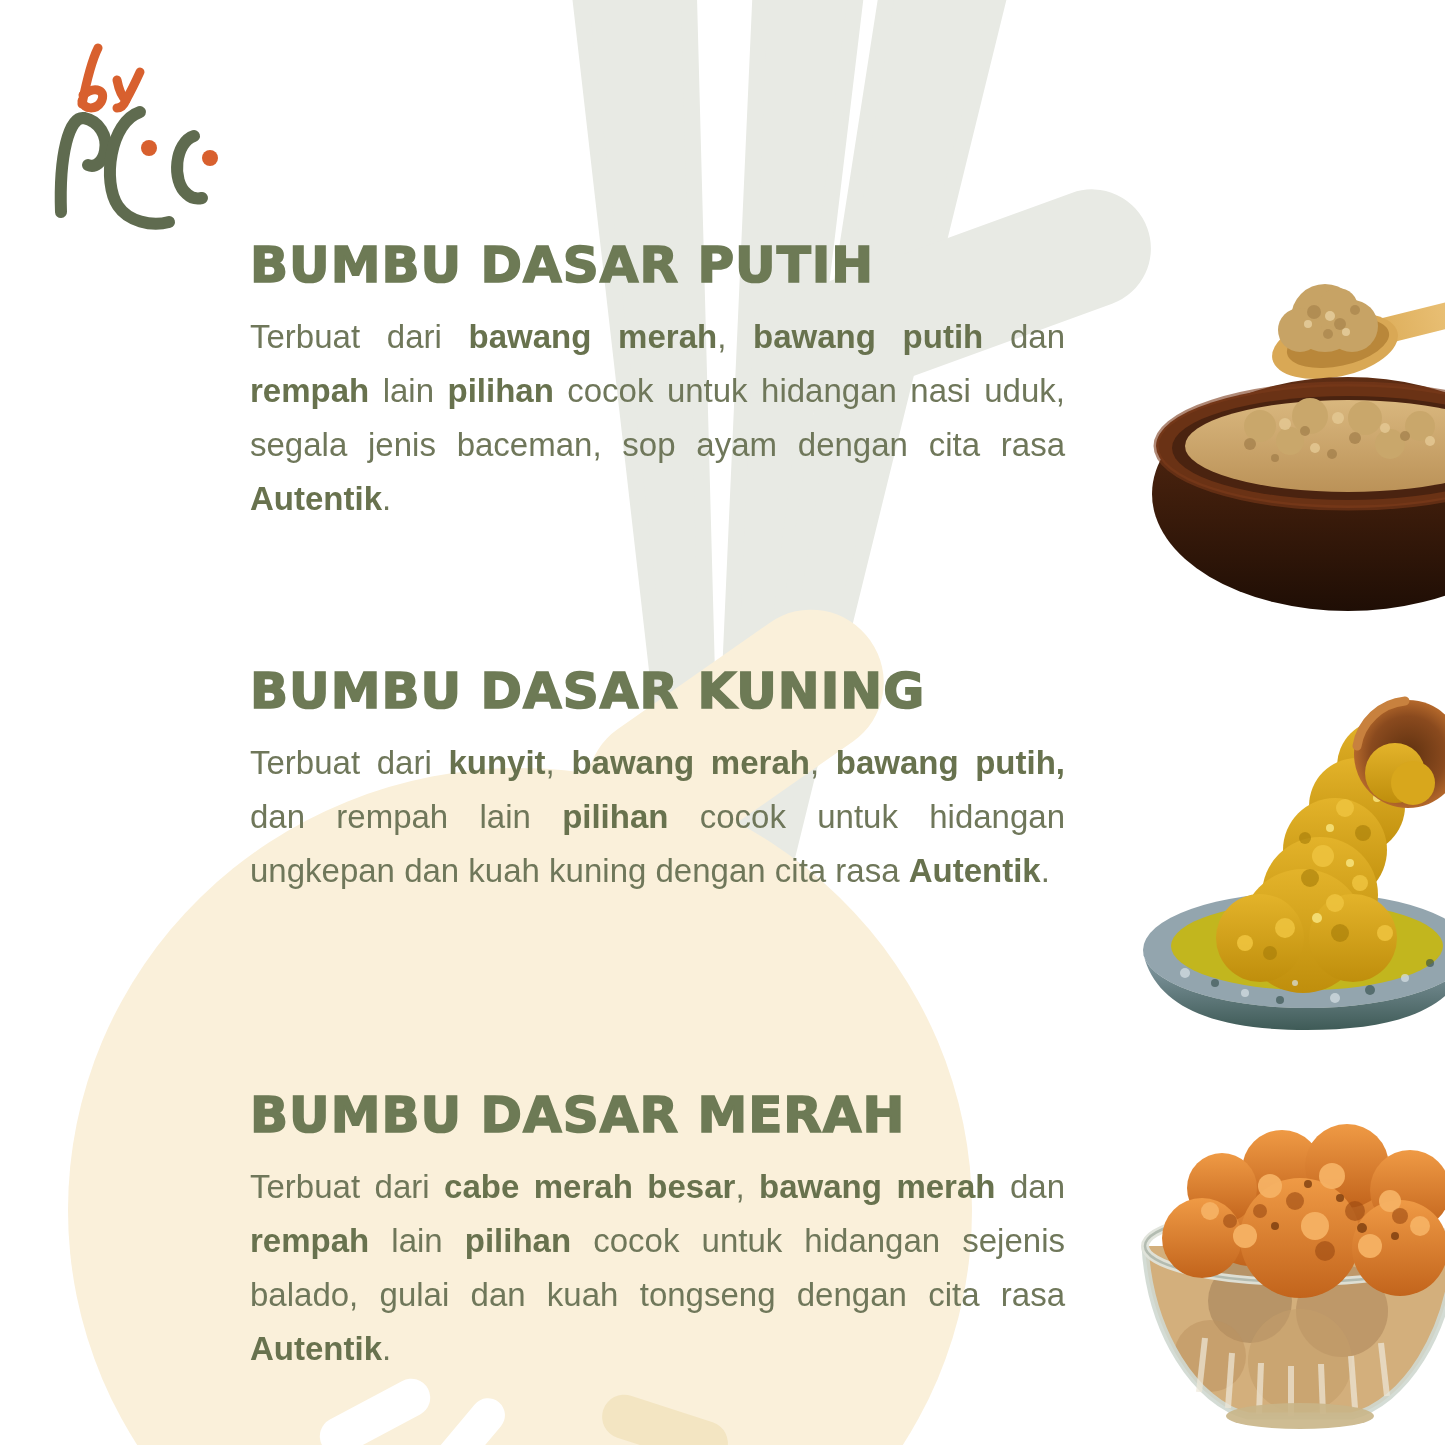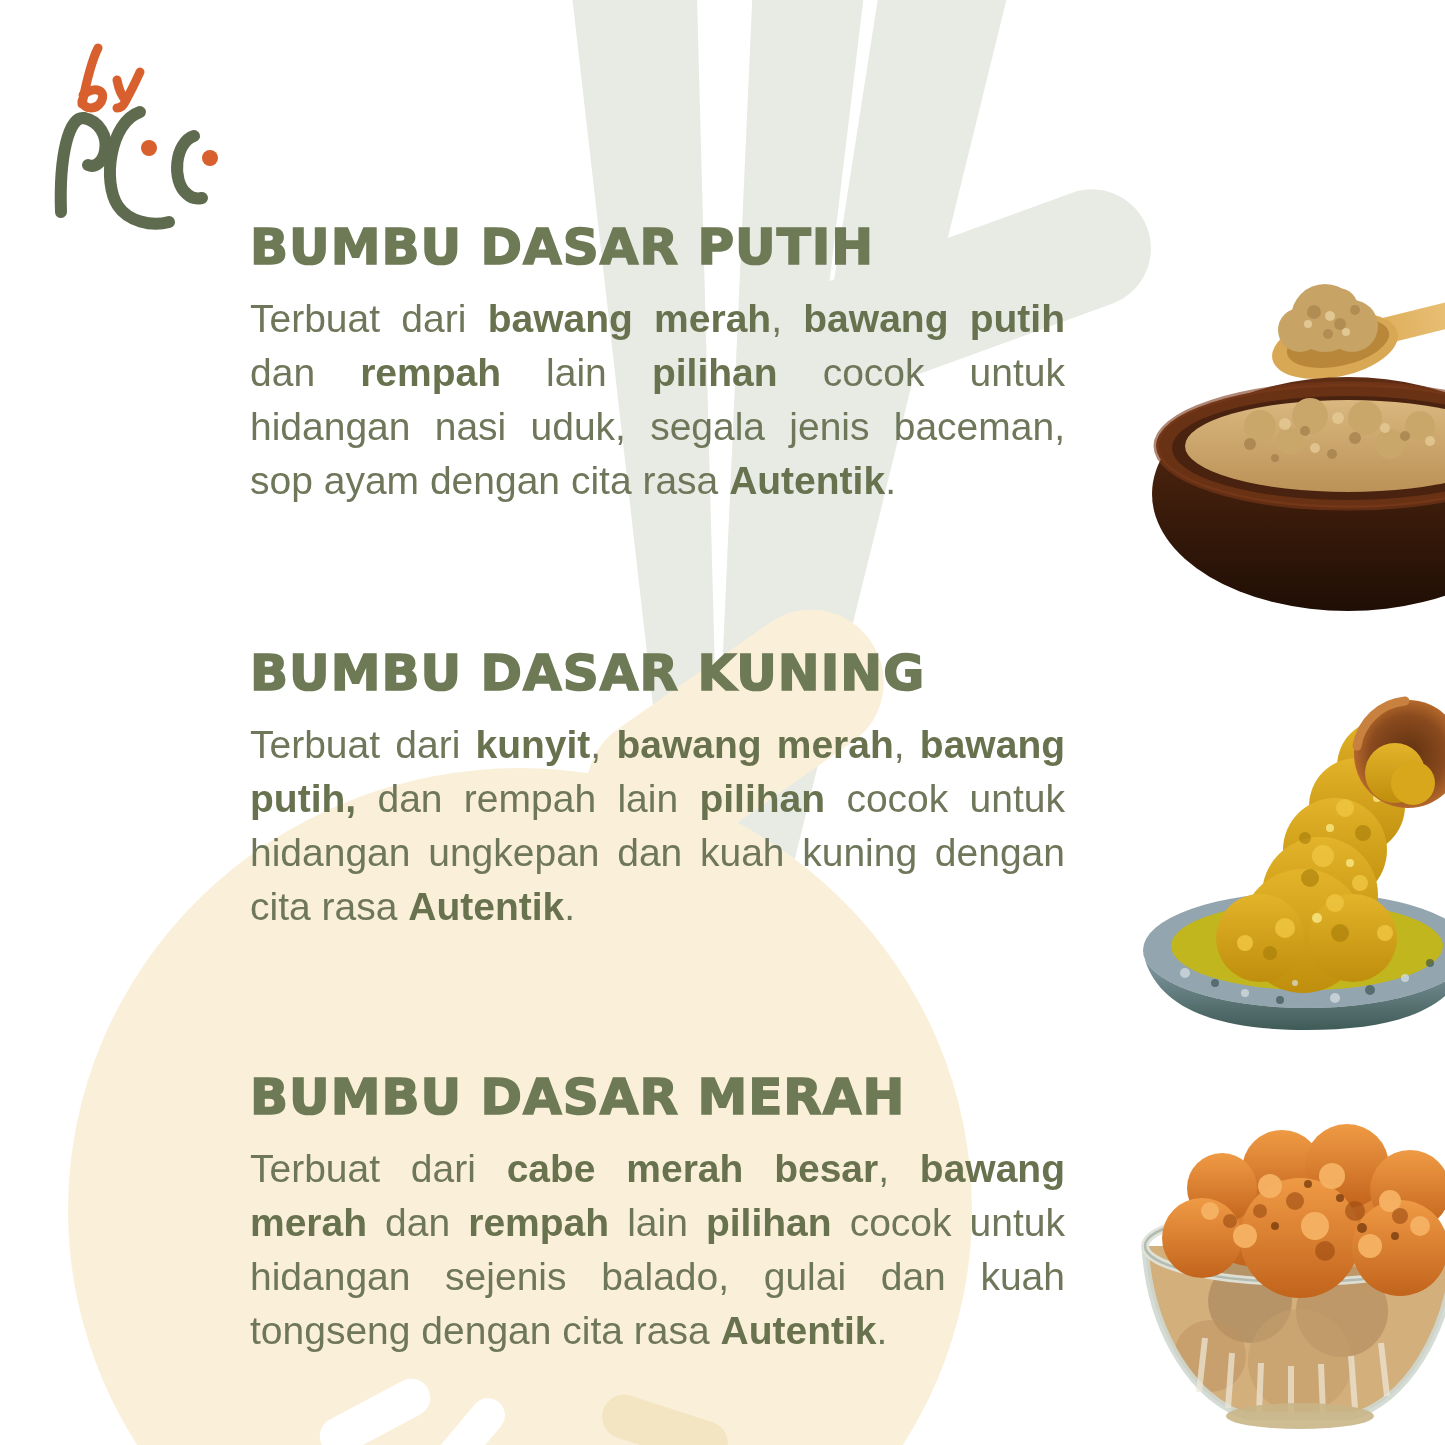"BUMBU DASAR PUTIH" .section { margin-top: none -> 18px }
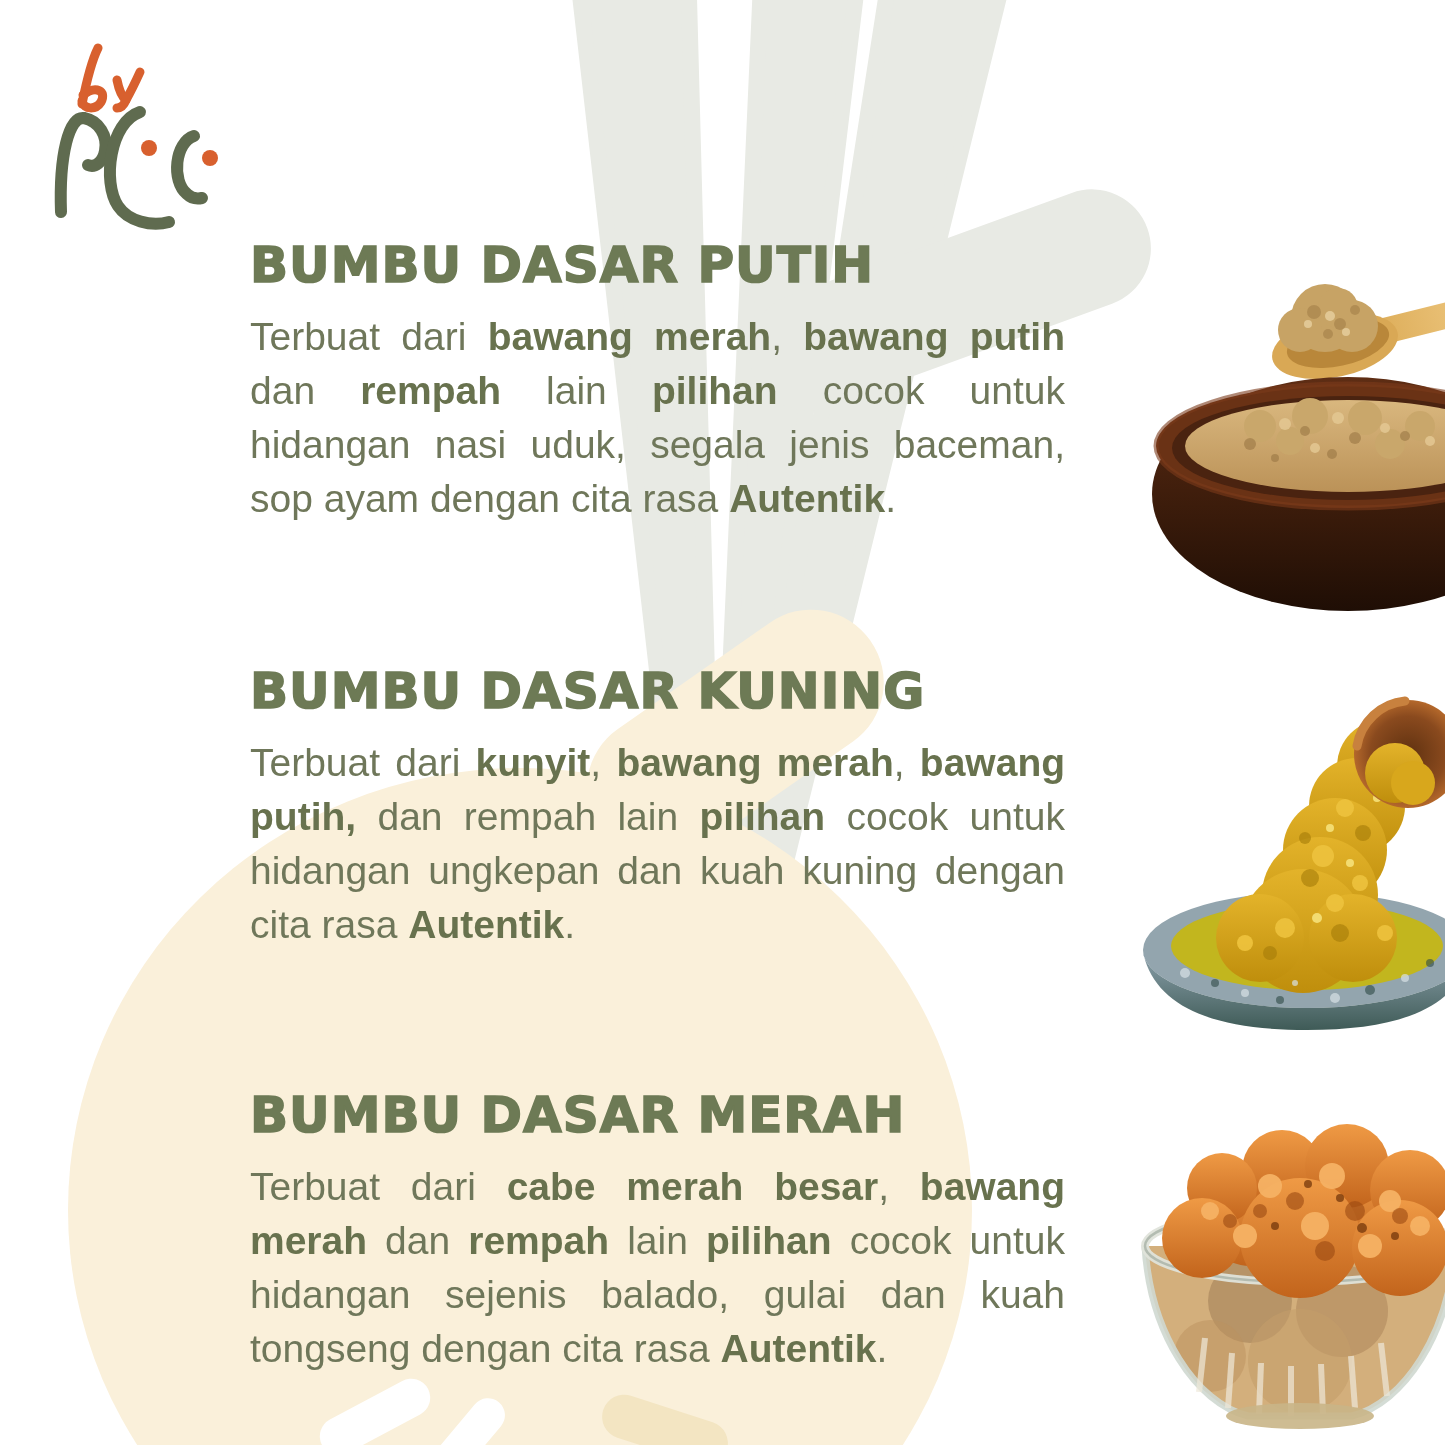"Terbuat dari bawang merah, bawang" p.body { font-size: 39px -> 33px }
